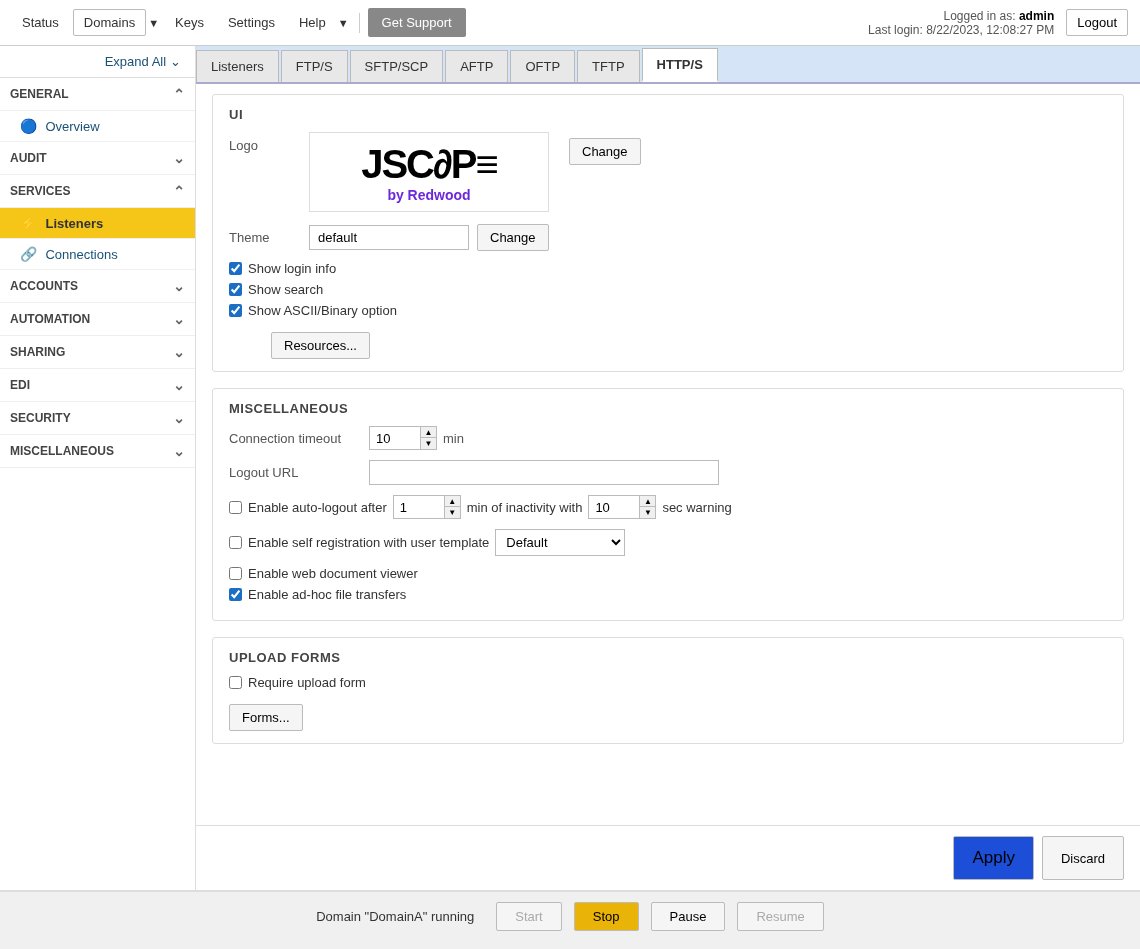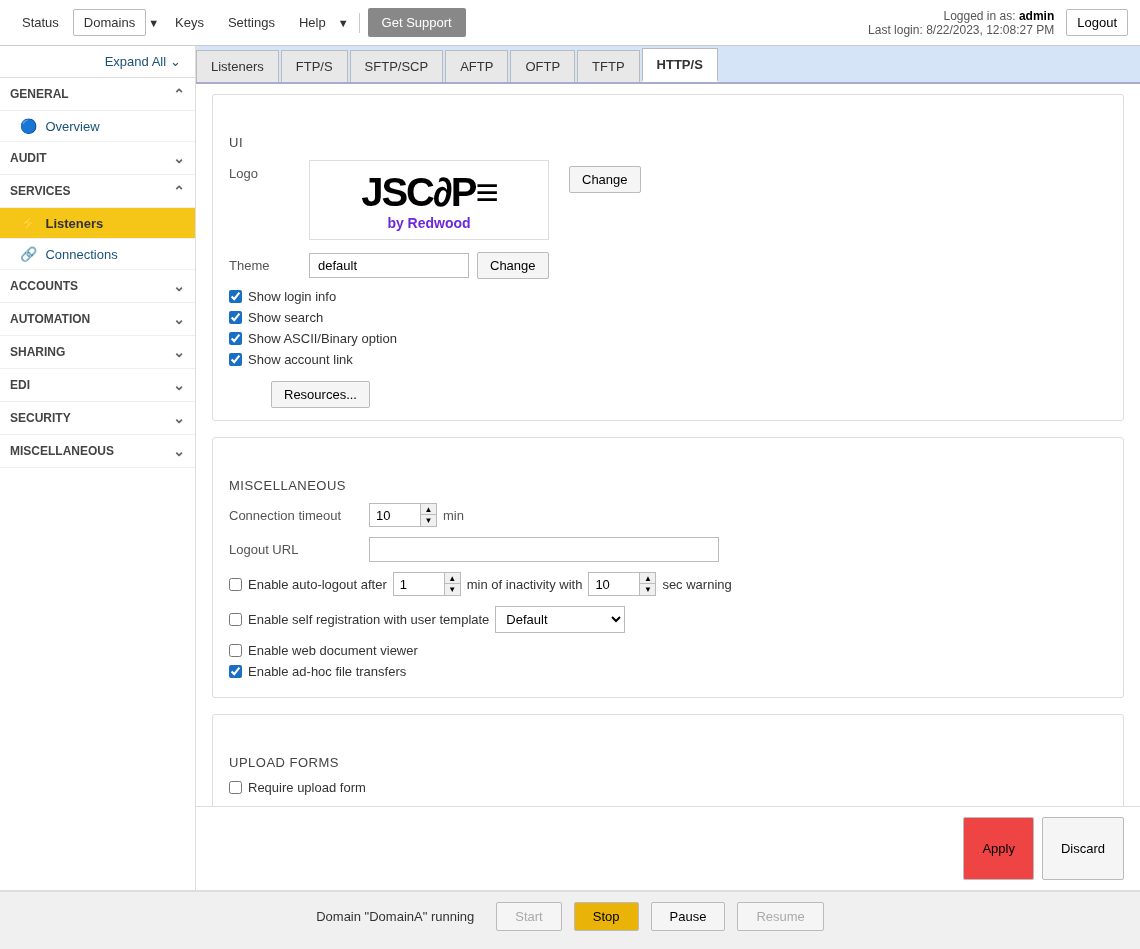"UI" .section-title { font-weight: normal -> bold; margin-top: 28px -> none }
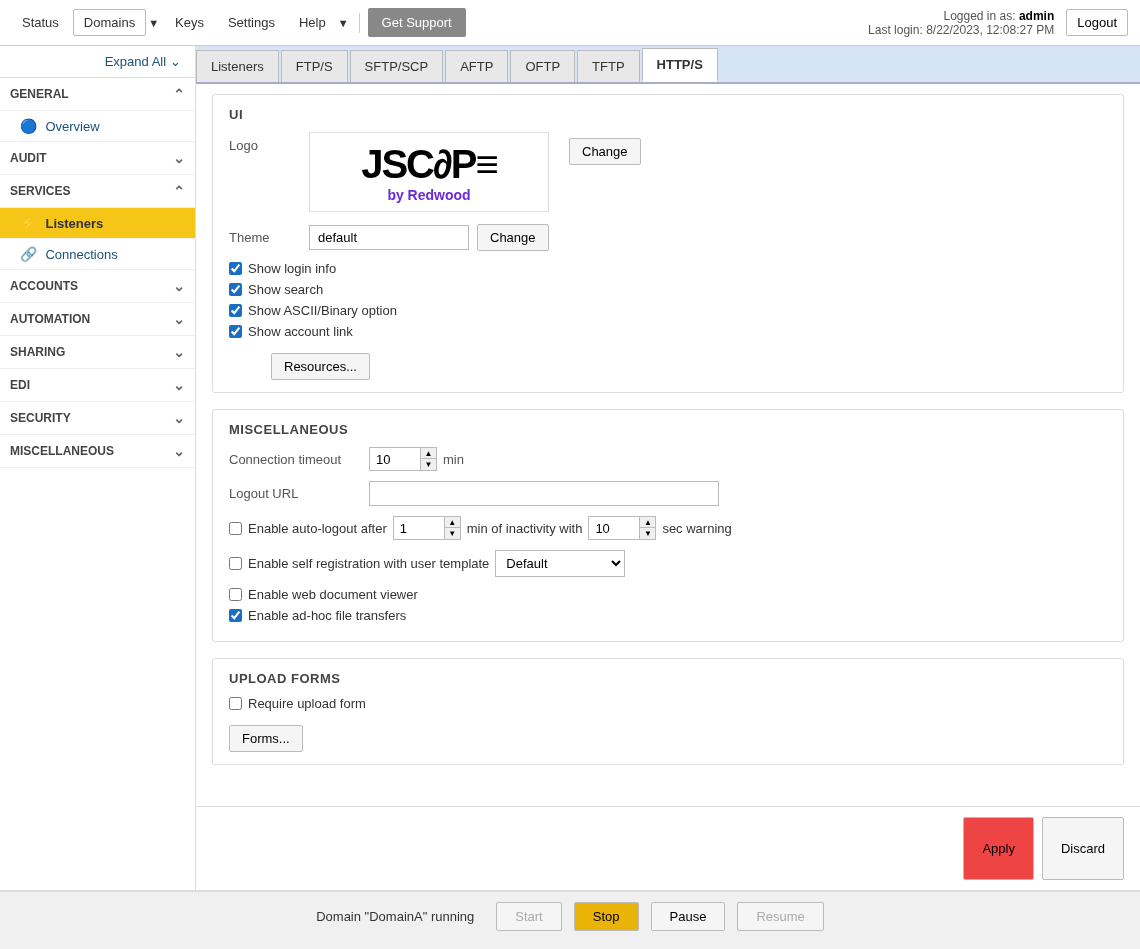"Show account link" div.checkbox-row { html: <div> <input> <label>Show account link</label> </div> -> none }
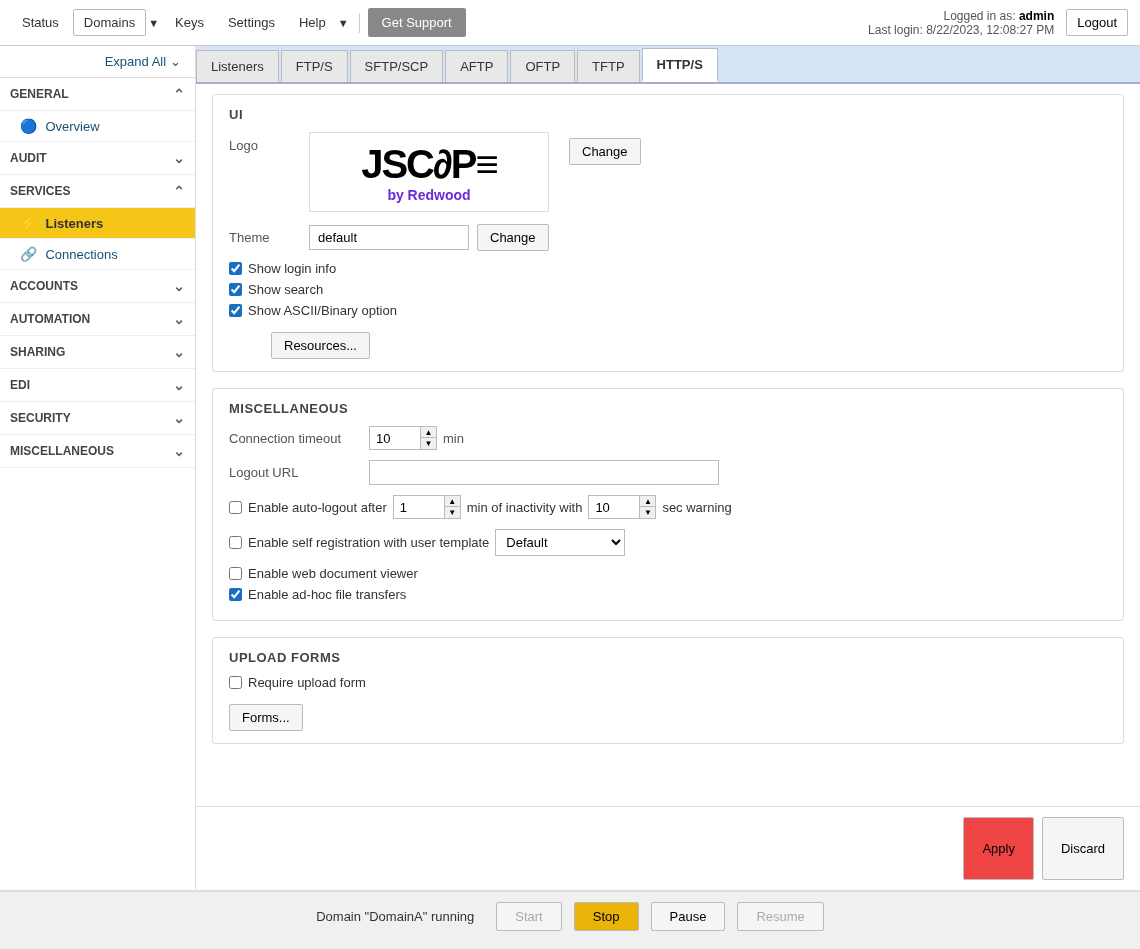"Apply" .apply-btn { background: #ef4444 -> #1d4ed8; font-size: 13px -> 17px; padding: 23px 18px -> 11px 18px }
